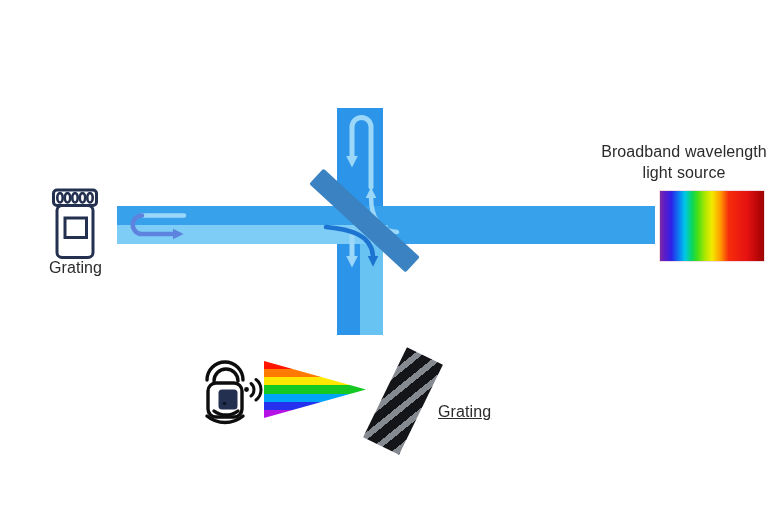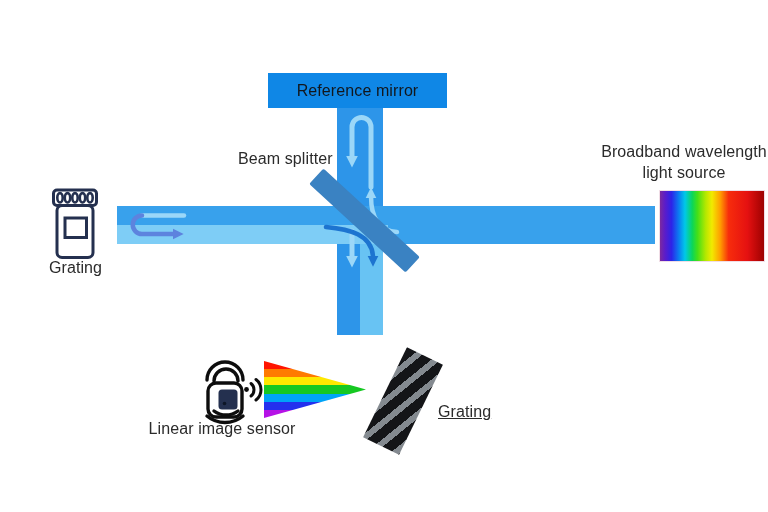"Reference mirror" div.abs { html: <div> <span>Reference mirror</span> </div> -> none }
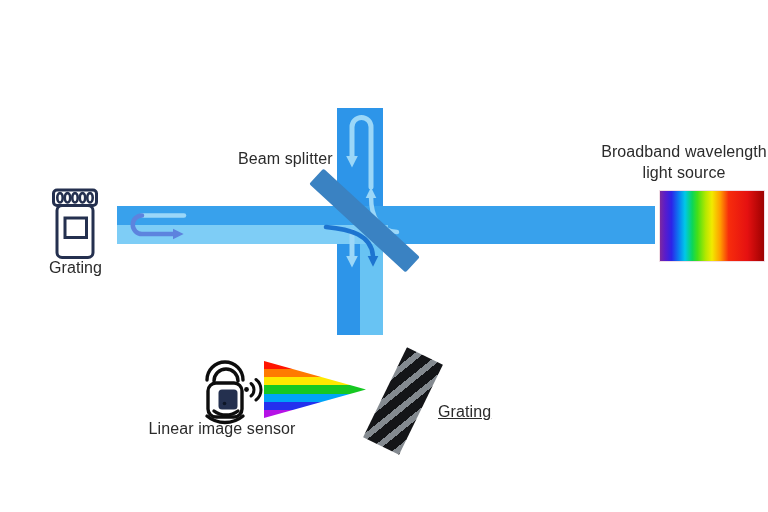"Beam splitter" div.abs { html: <div>Beam splitter</div> -> none }
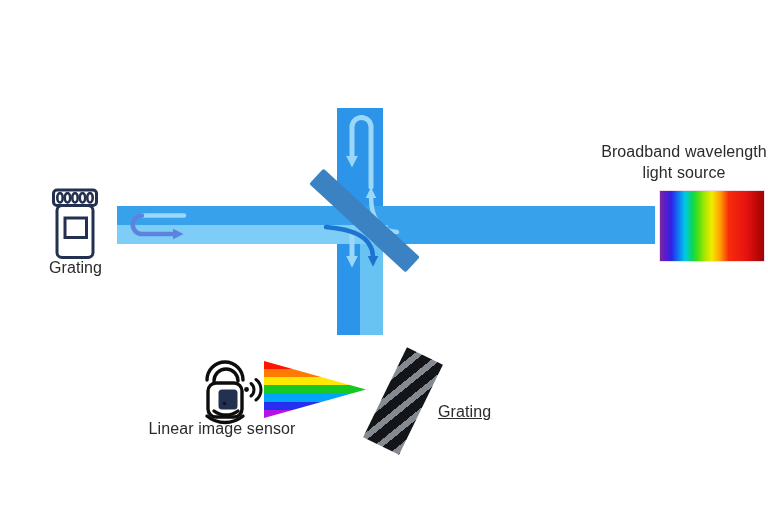"Linear image sensor" div.abs { html: <div>Linear image sensor</div> -> none }
